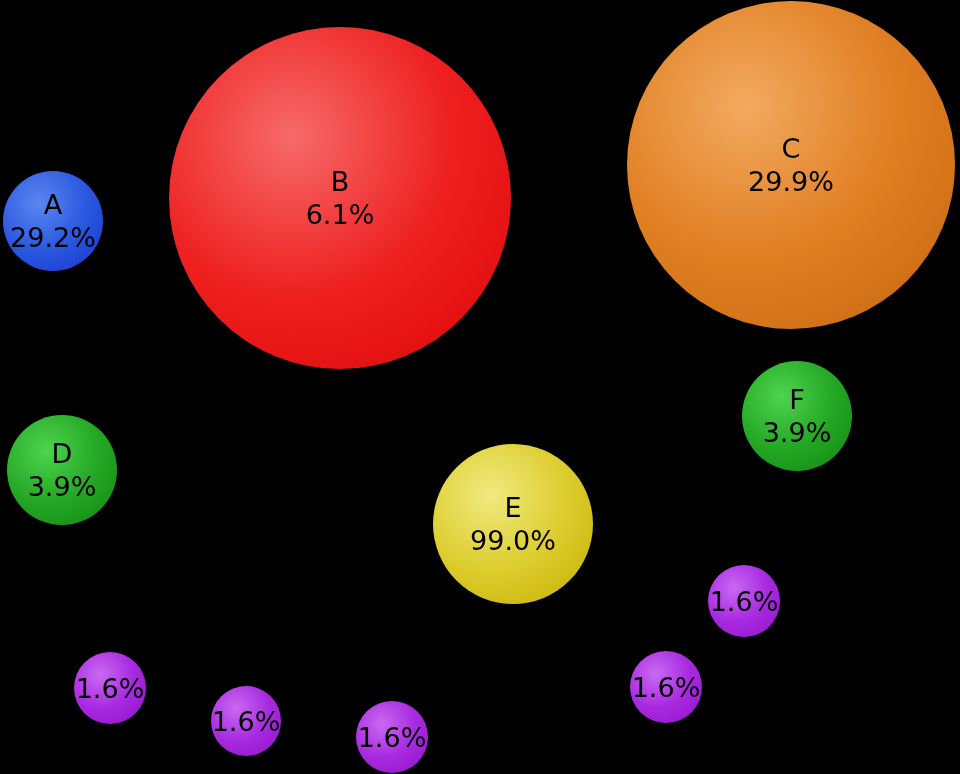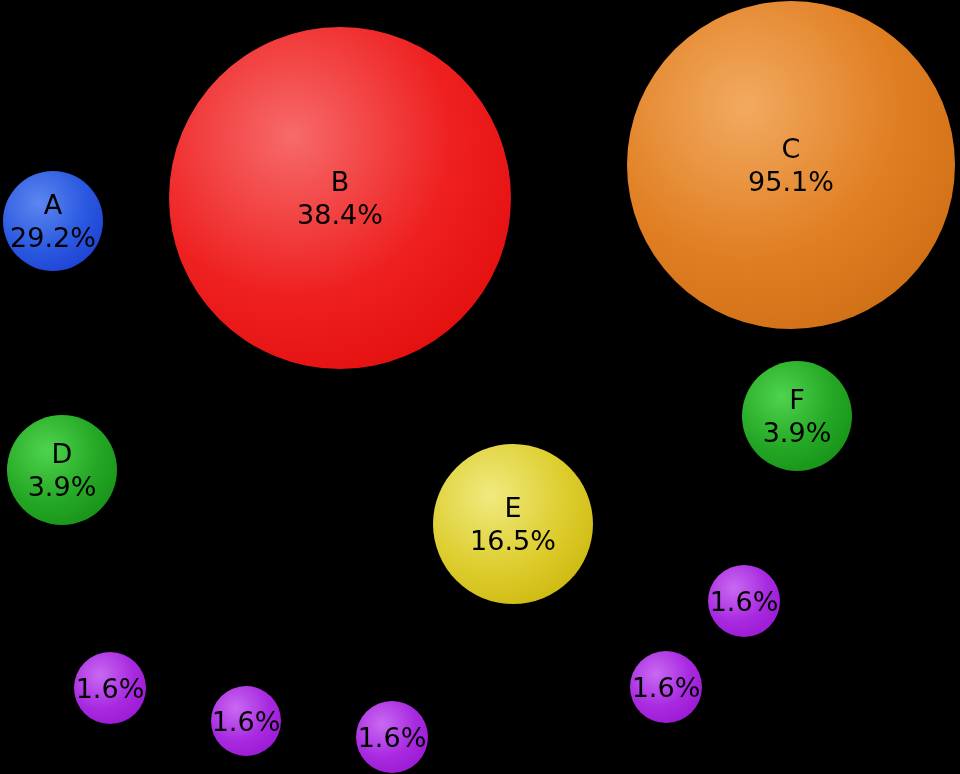"95.1%" span.bval { text: 95.1% -> 29.9% }
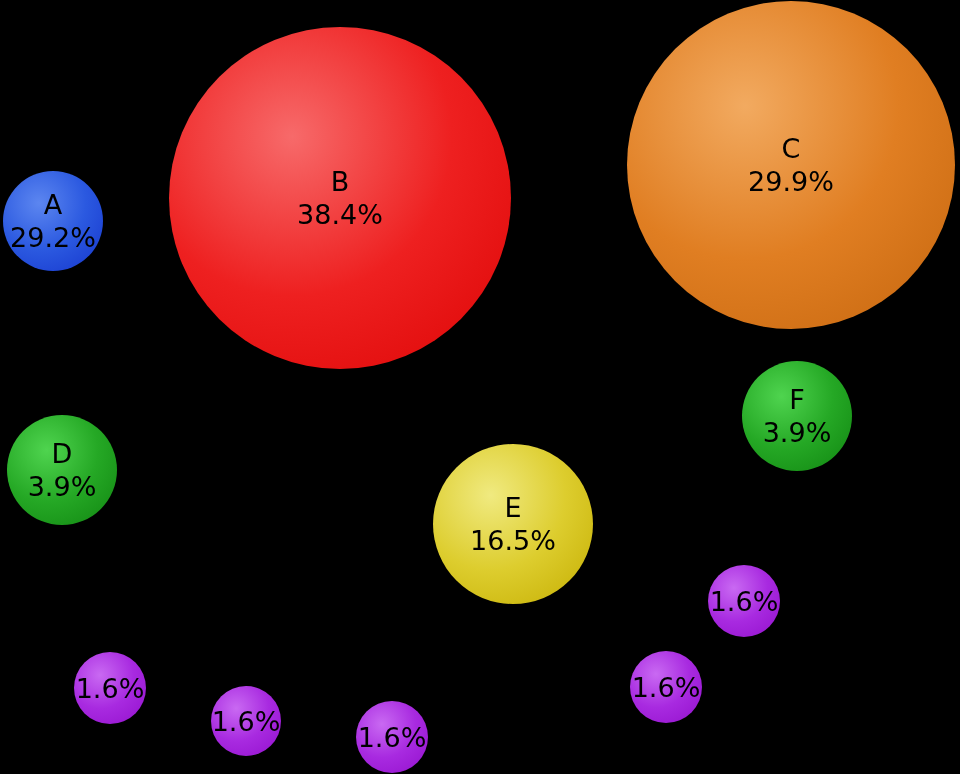"38.4%" span.bval { text: 38.4% -> 6.1% }
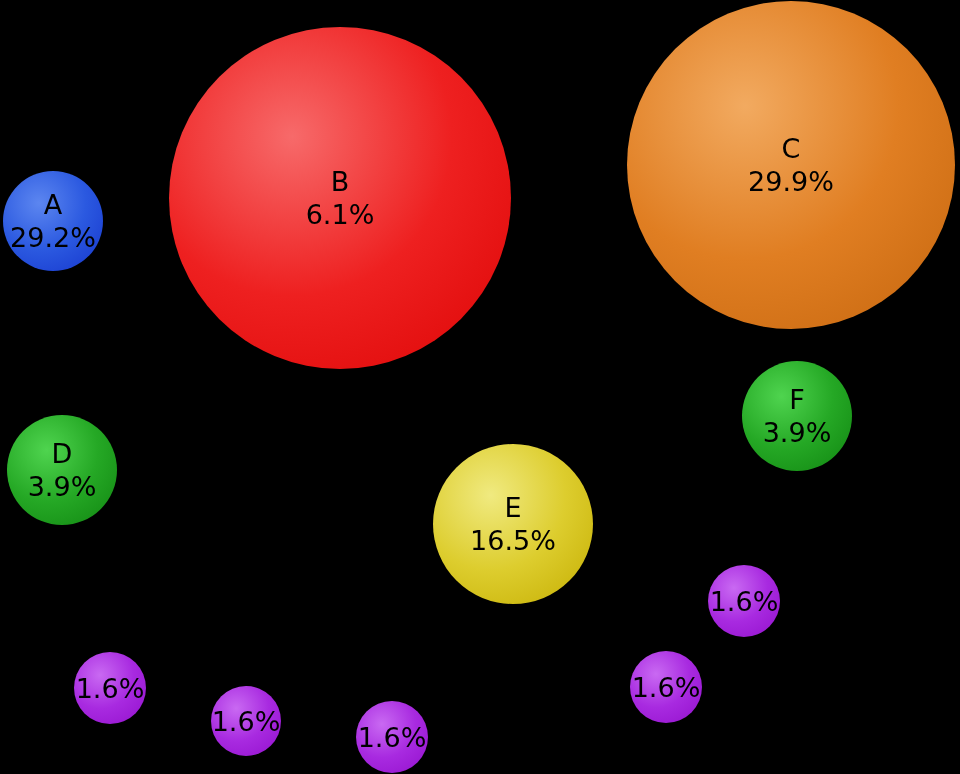"16.5%" span.bval { text: 16.5% -> 99.0% }
